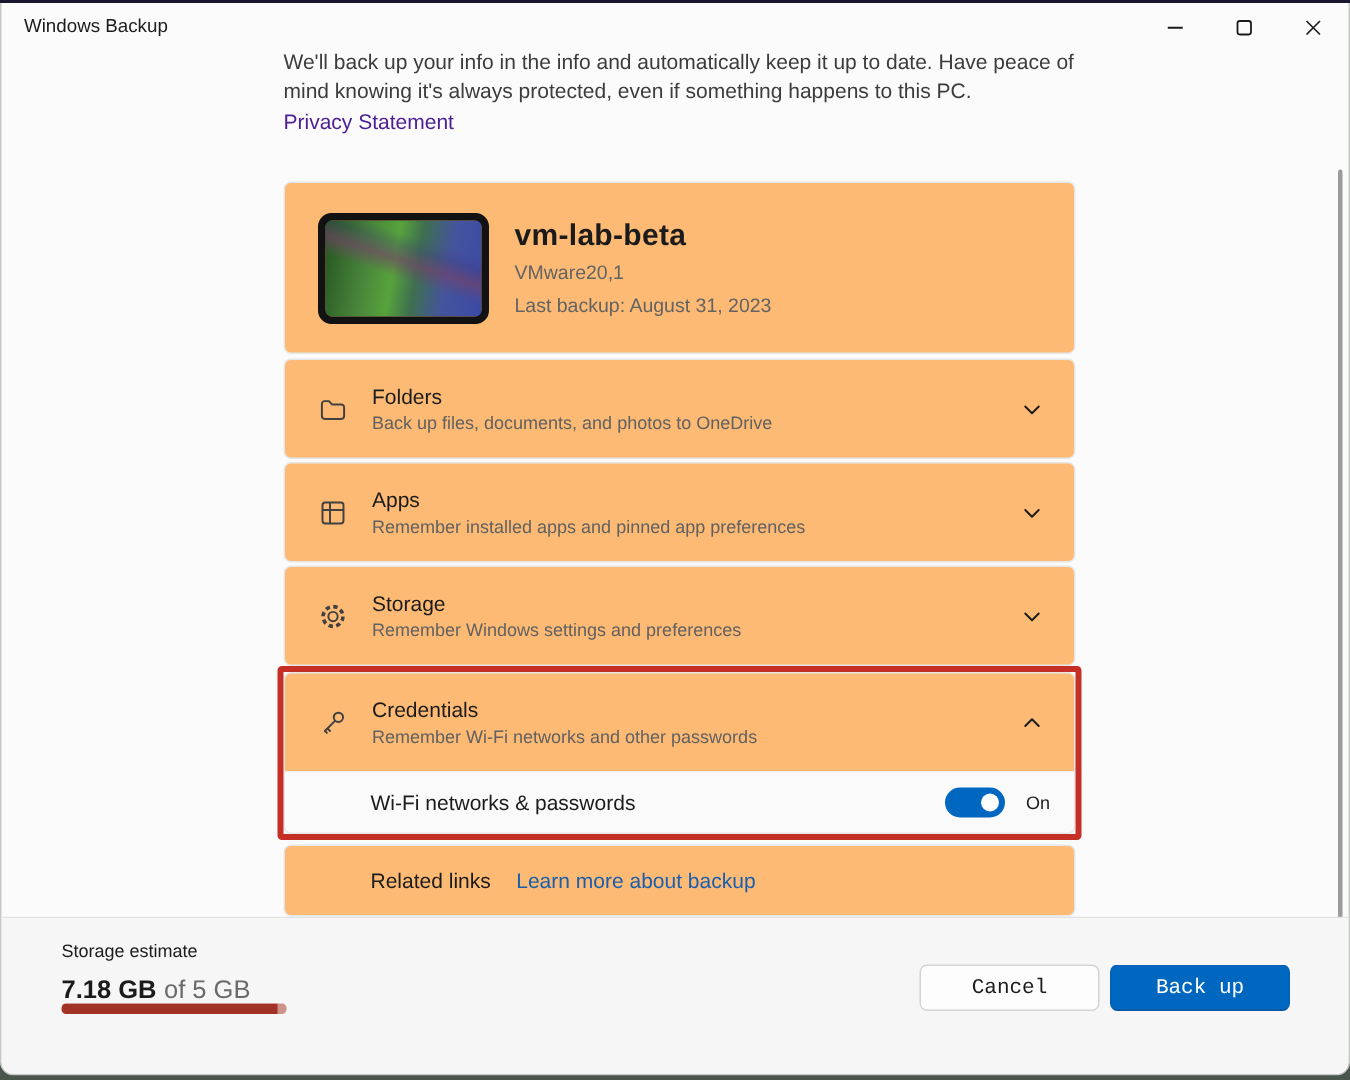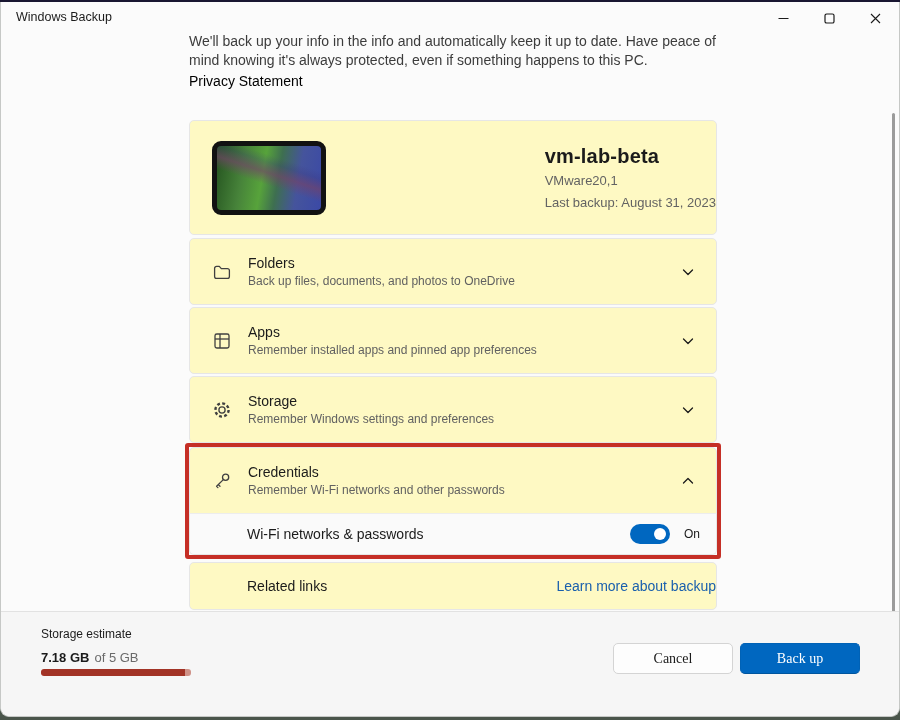"Privacy Statement" #privacy-link { color: #000000 -> #4c1d95 }
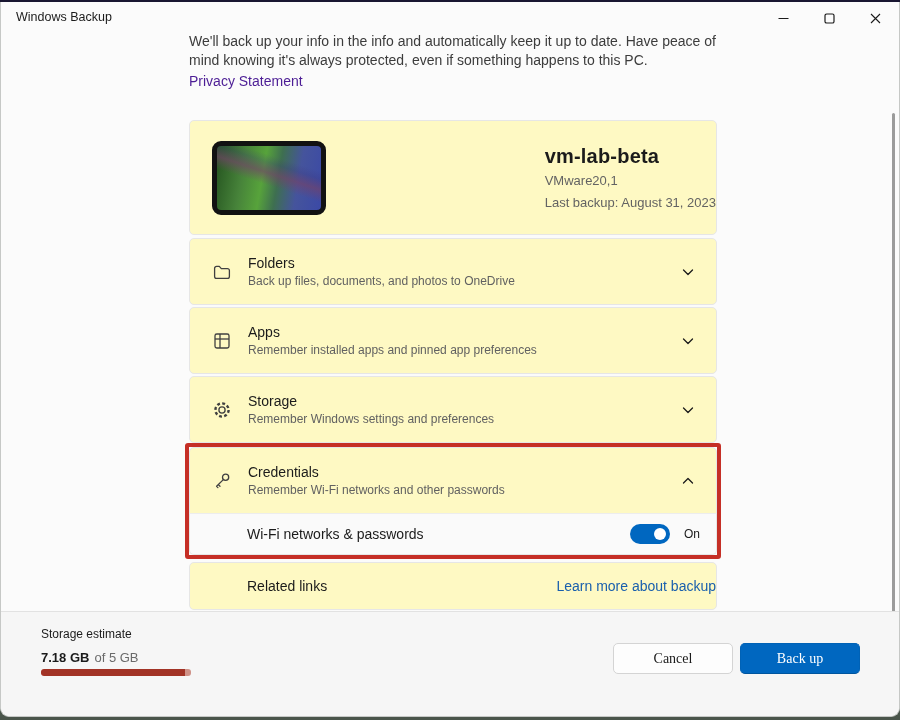"vm-lab-beta" .card { background: #fef9c3 -> #fdba74; justify-content: space-between -> none }
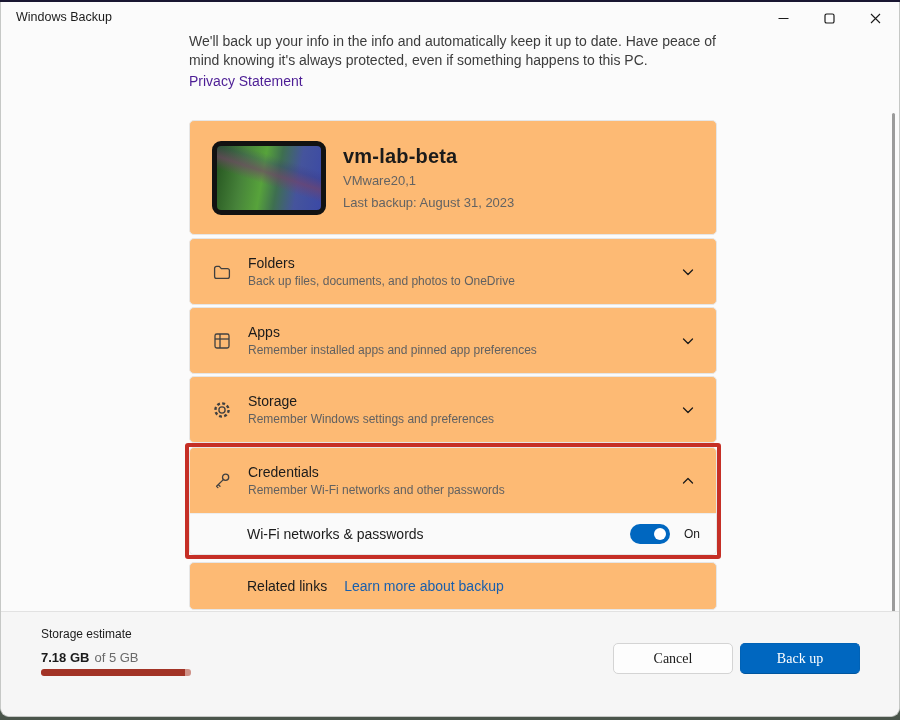"7.18 GB of 5 GB" #storage-usage { font-size: 13px -> 17px }
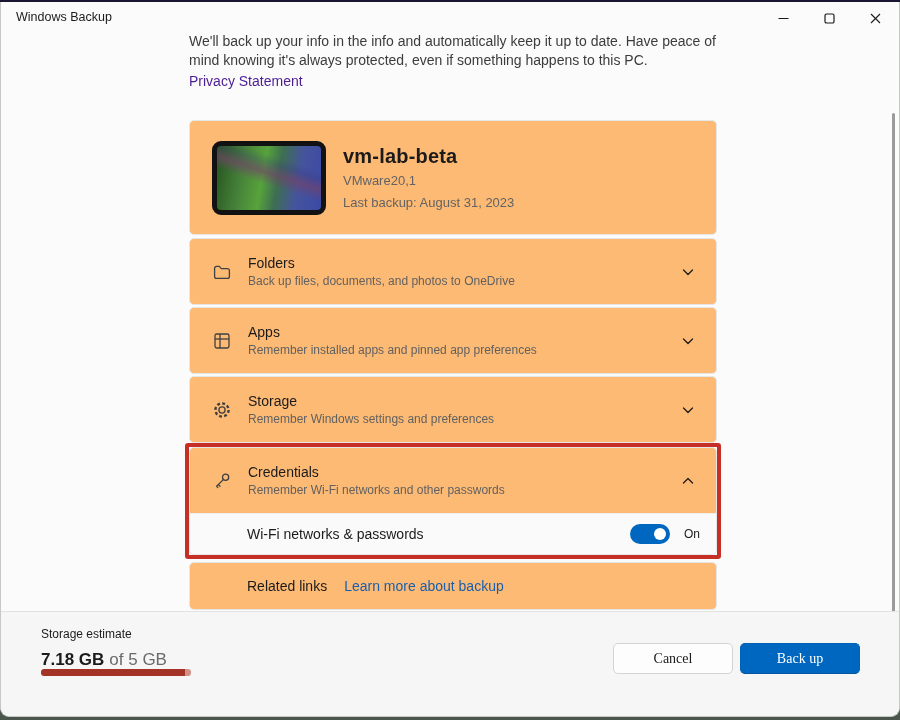"Cancel" .footer-btn { font-family: Liberation Serif, serif -> Liberation Mono, monospace }
